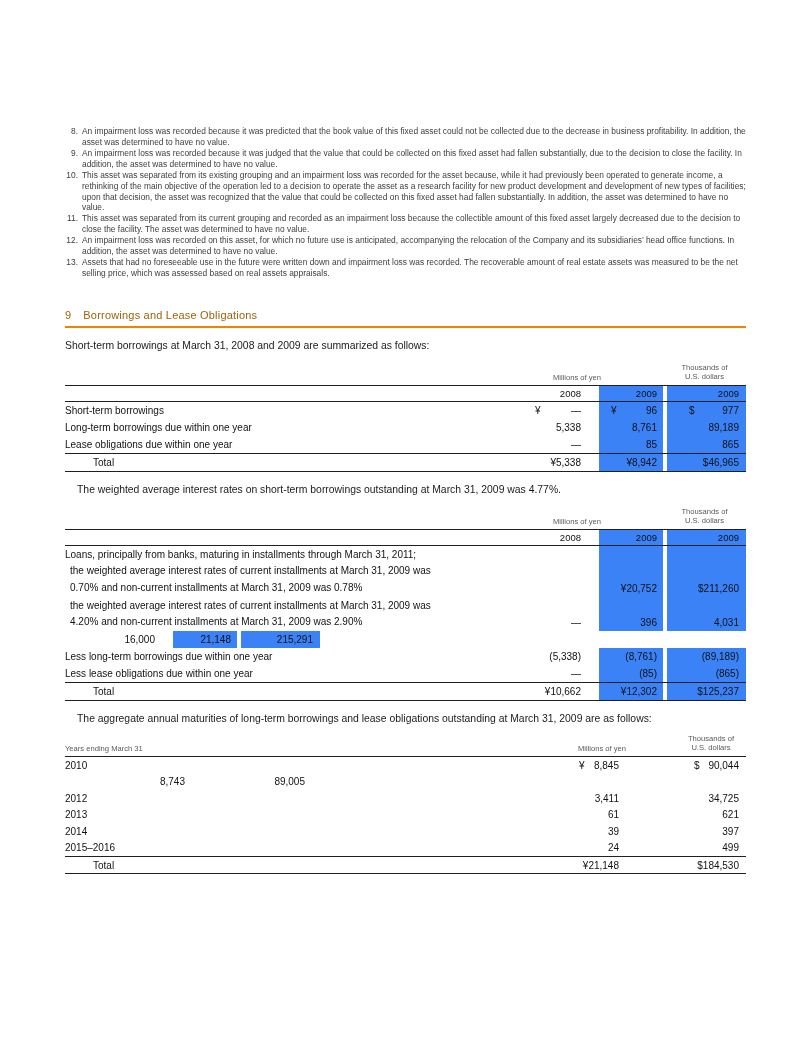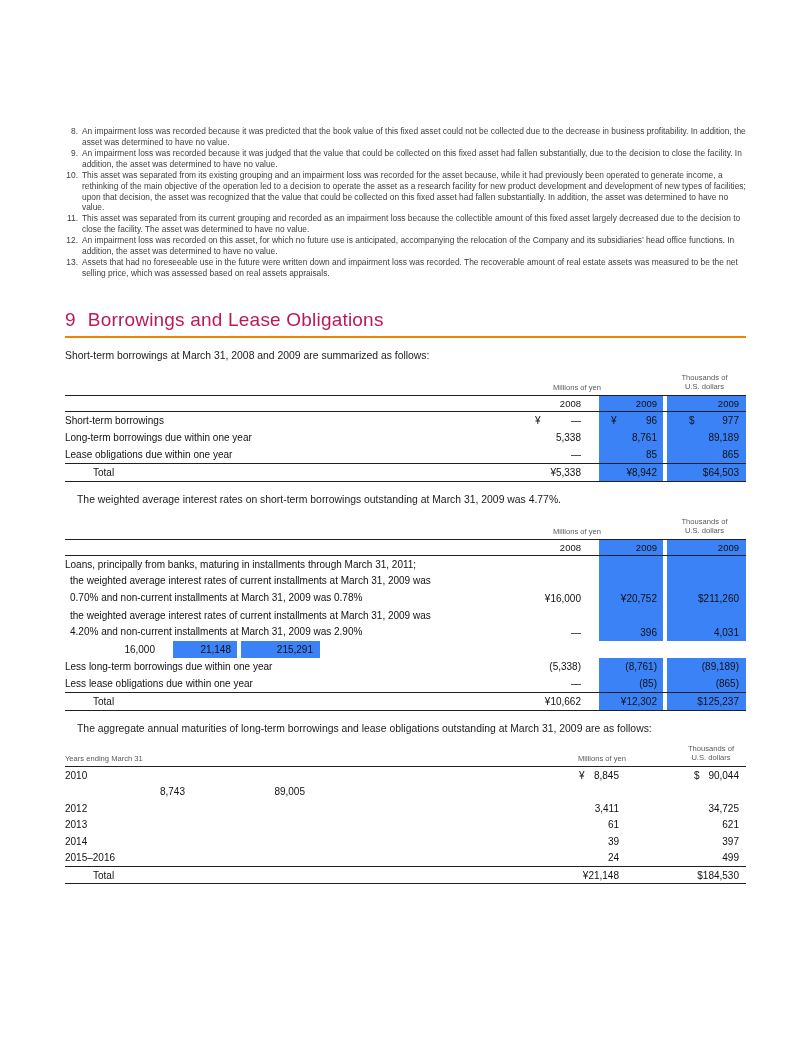"9 Borrowings and Lease Obligations" .sec-head { color: #be185d -> #a16207; font-size: 19px -> 11px }
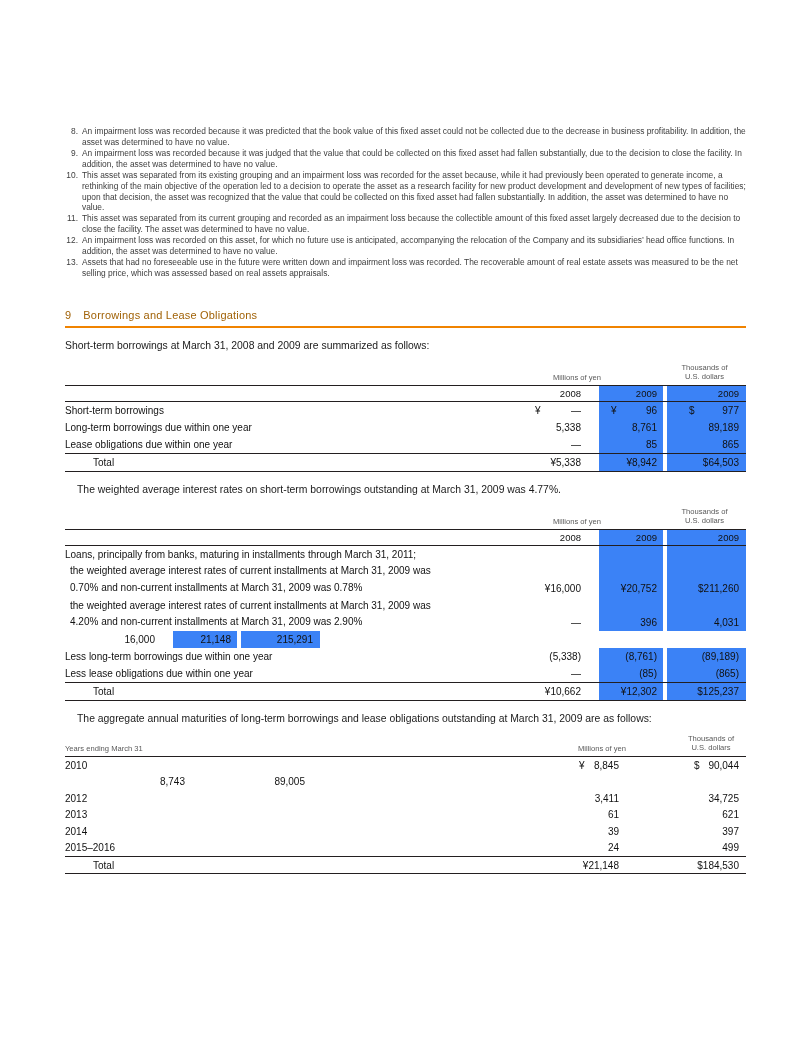"$64,503" span { text: $64,503 -> $46,965 }
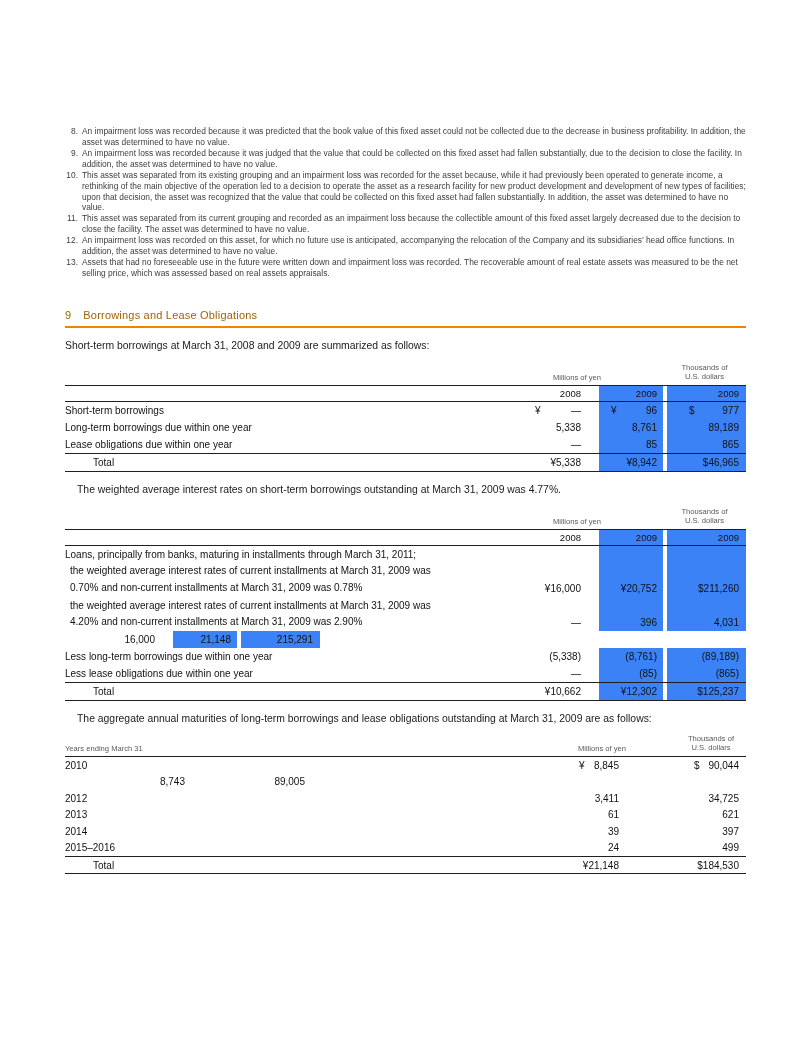"¥16,000" div.cell { html: <div> <span> <span></span> <span>¥16,000</span> </span> </div> -> none }
